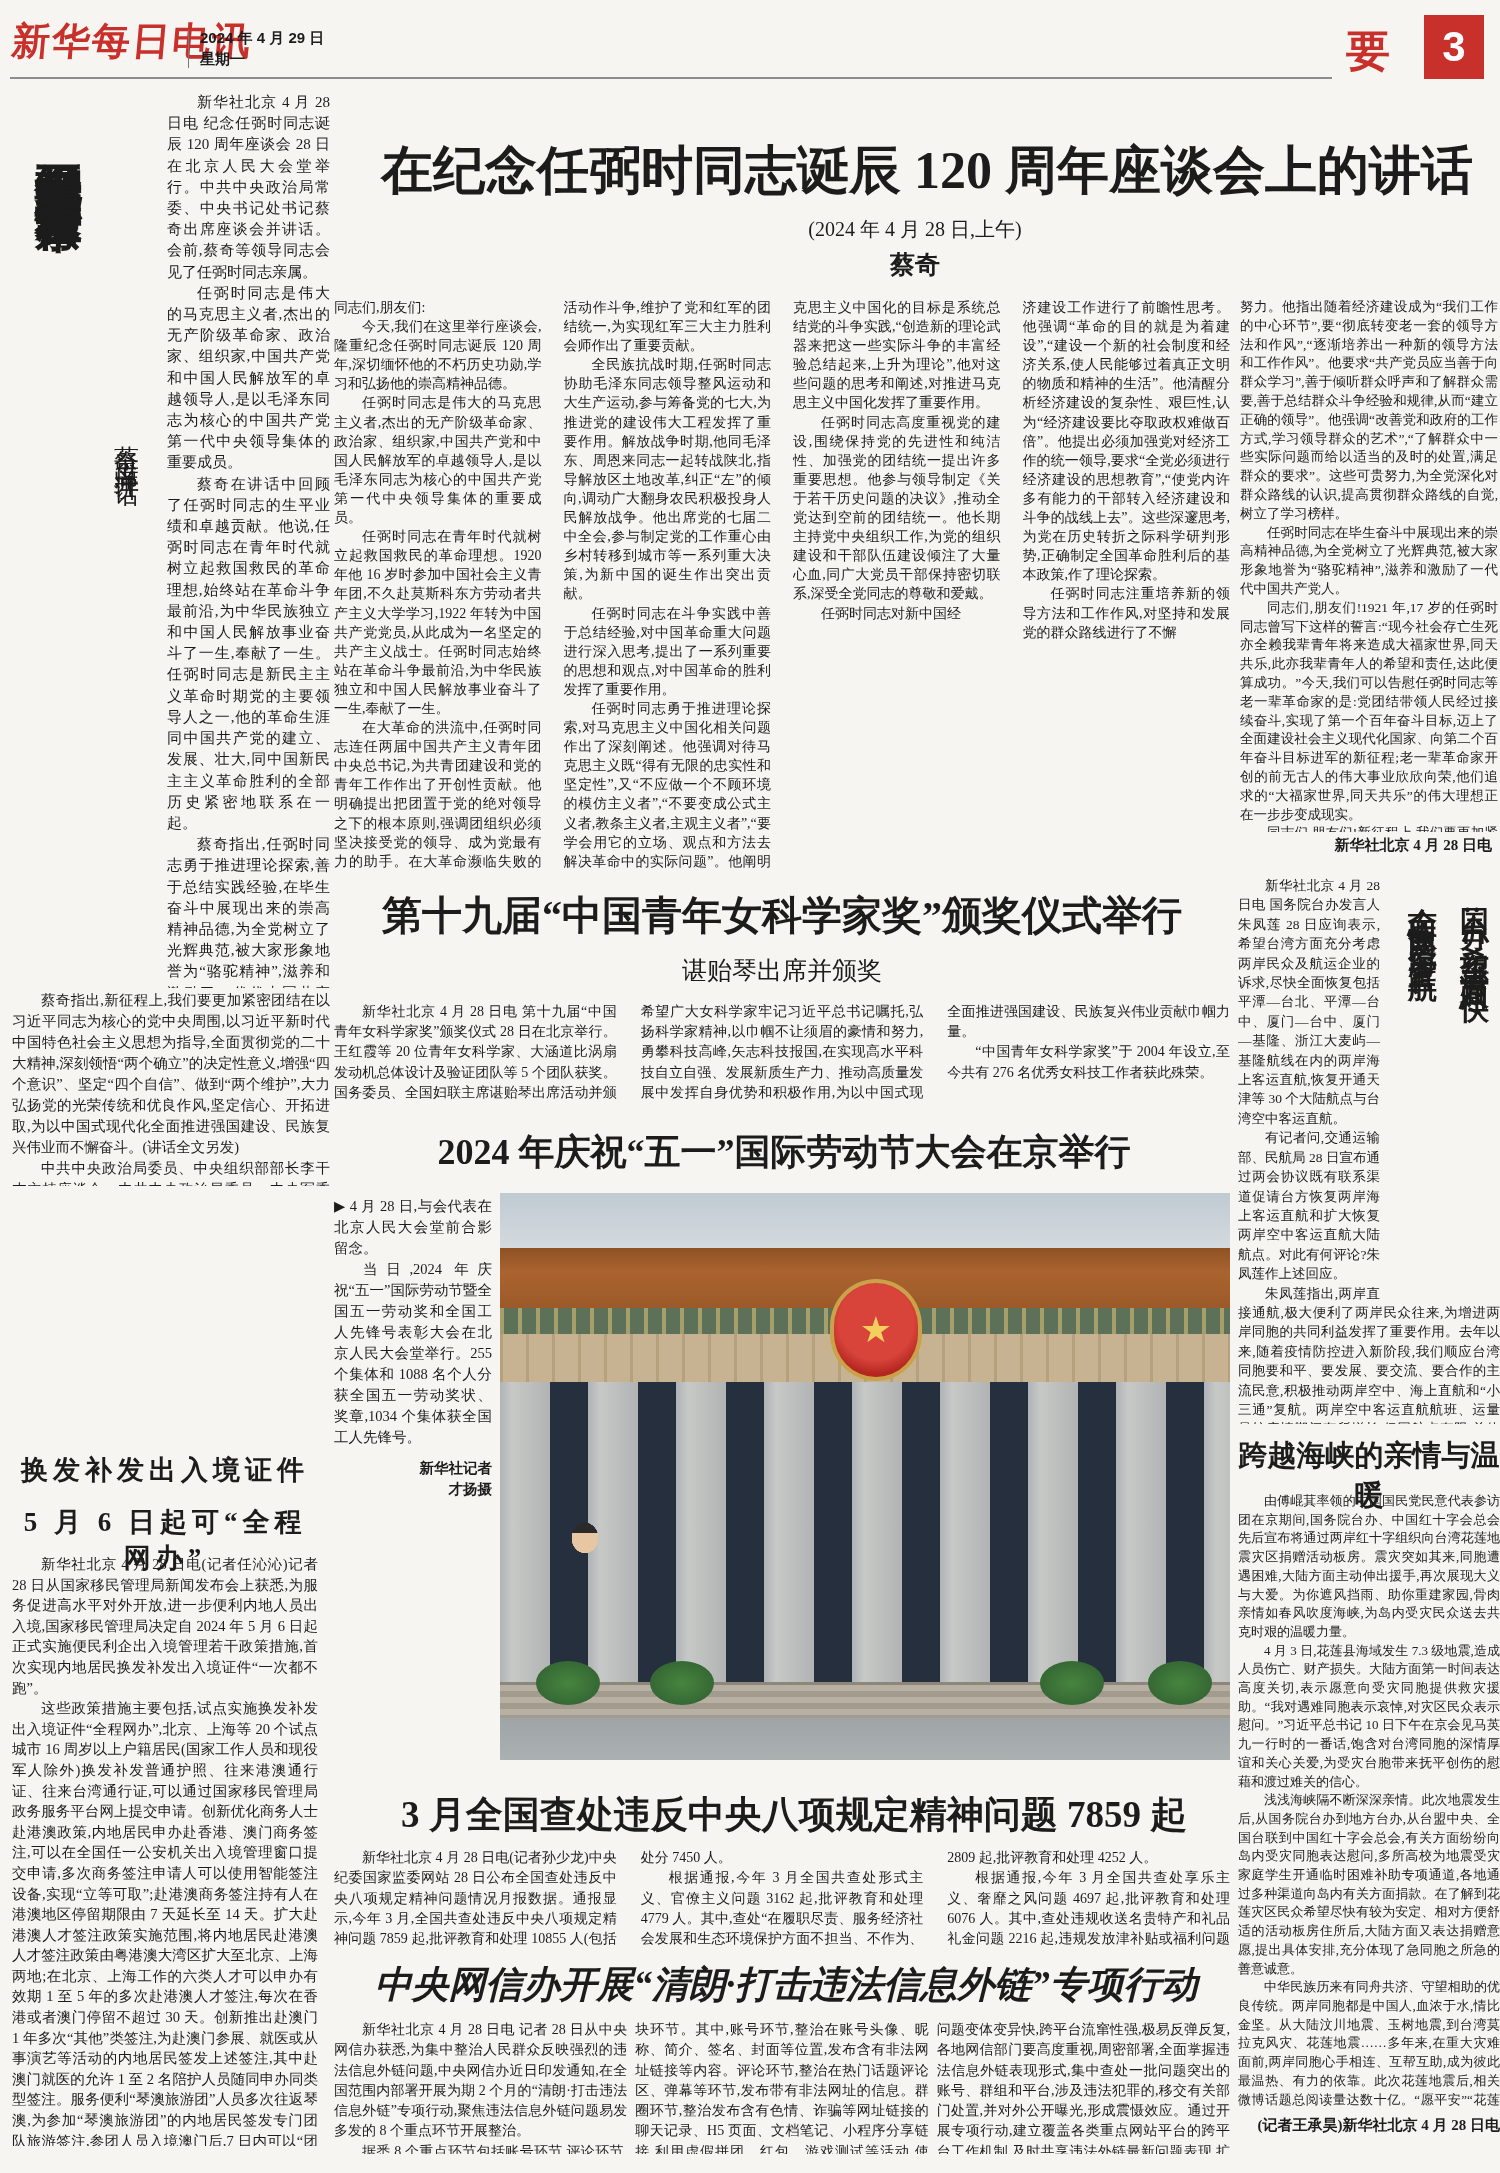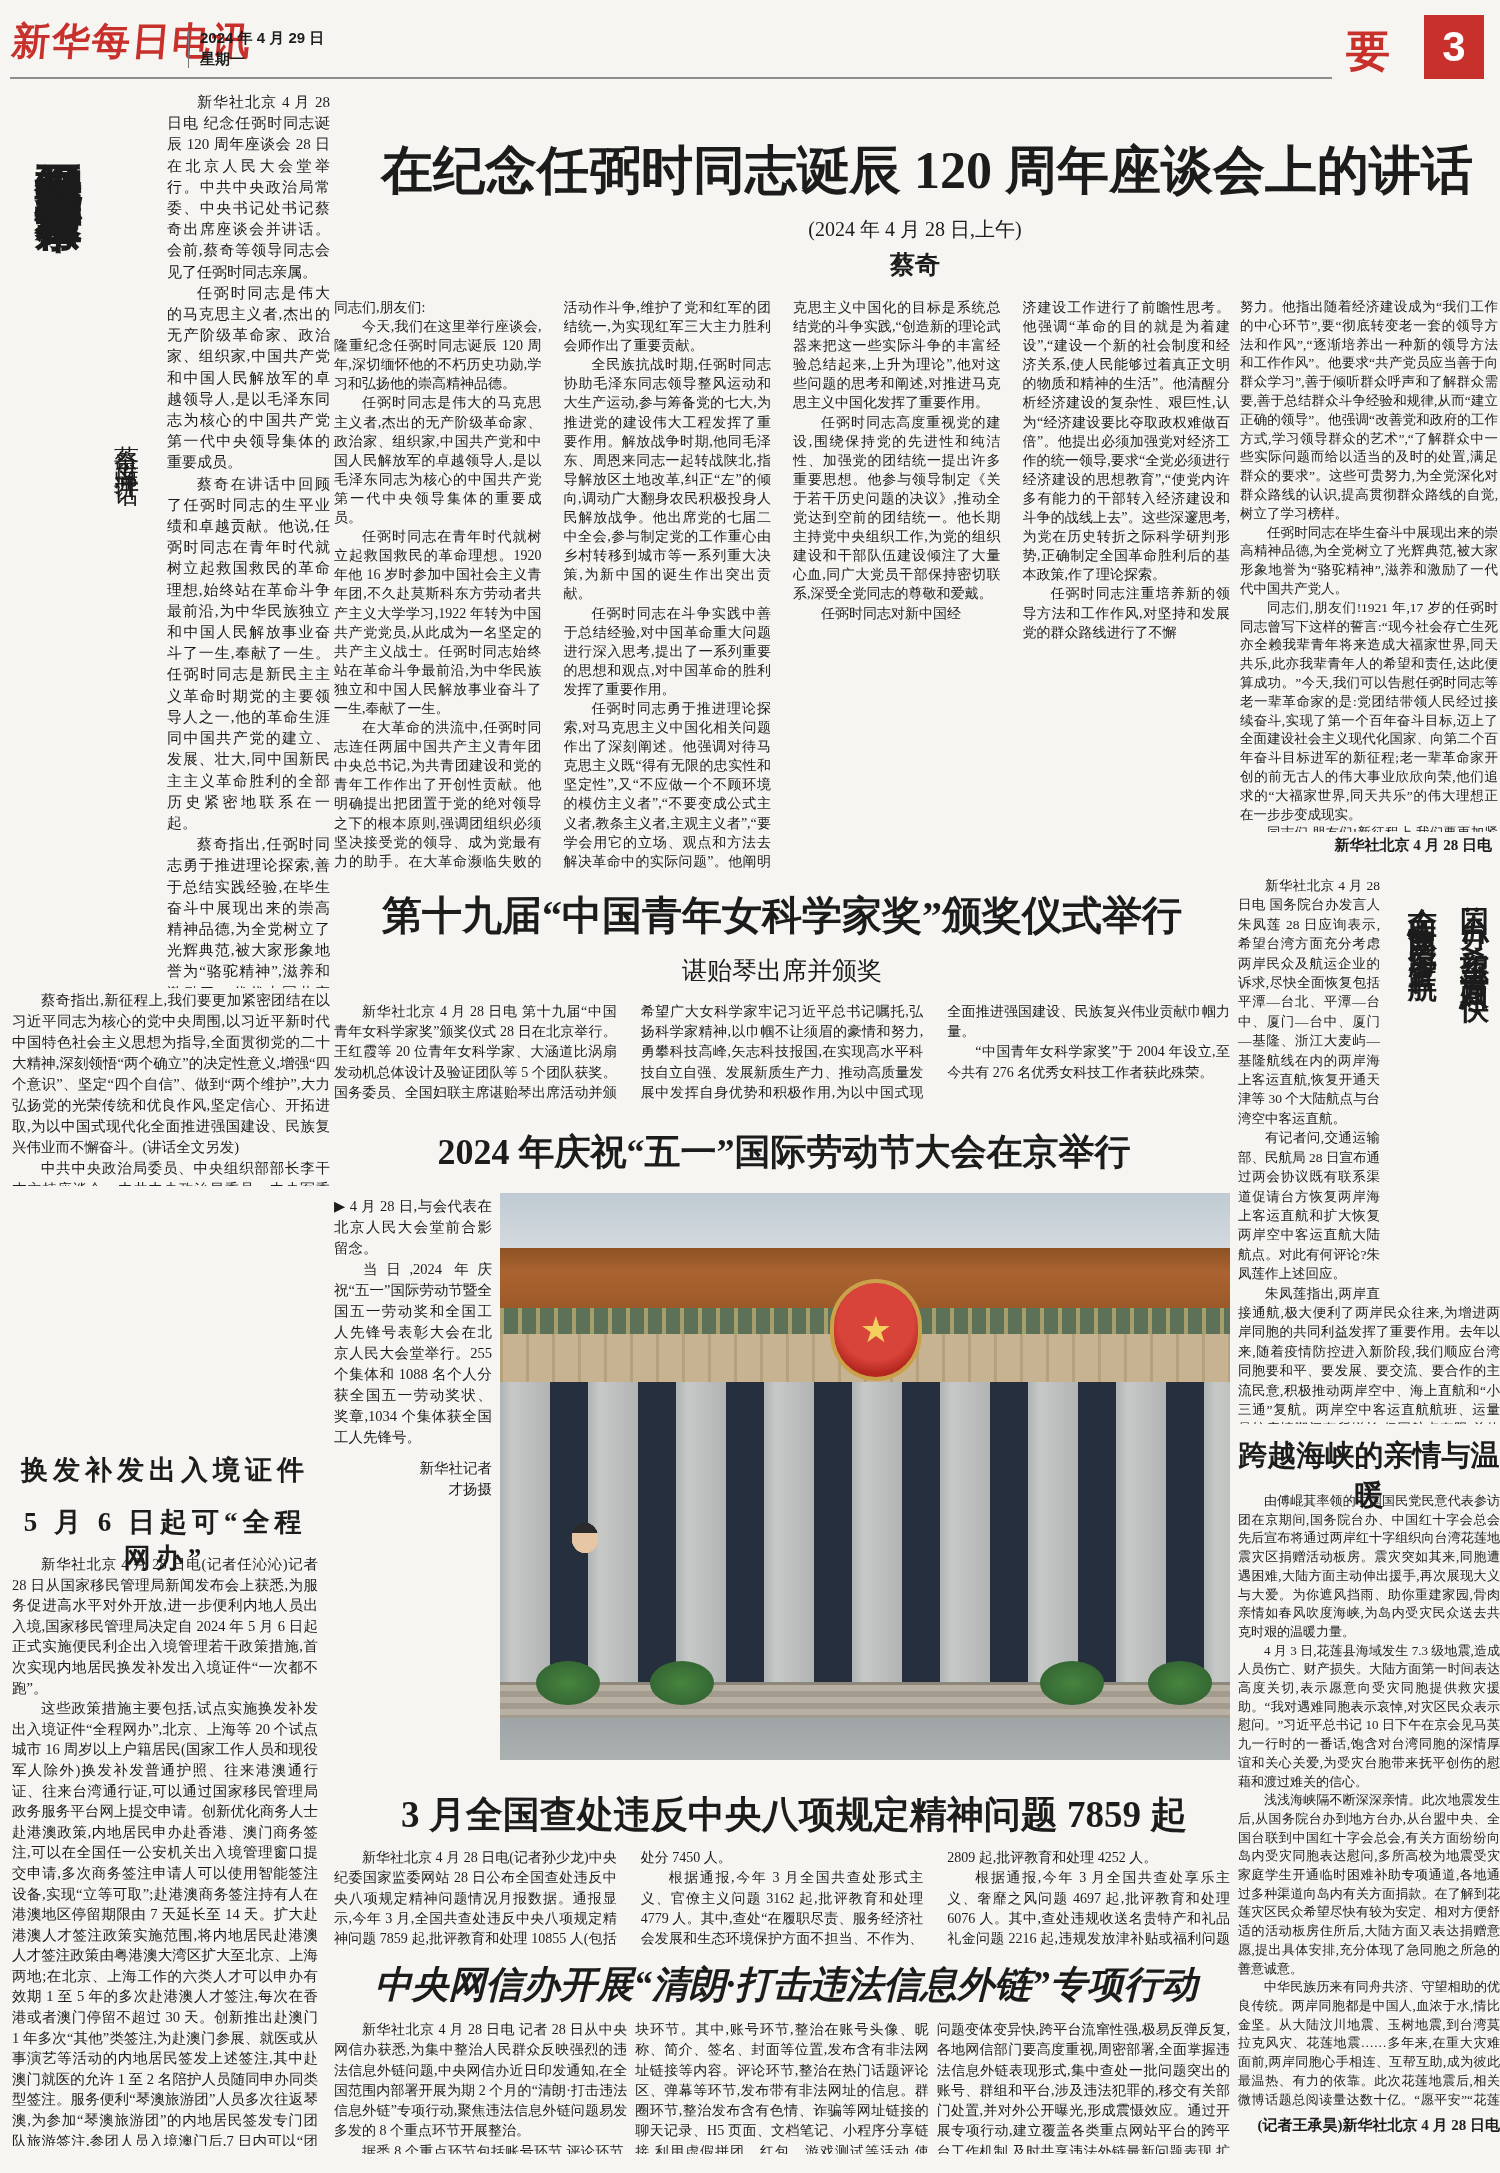"新华社记者" .md-credit { font-weight: normal -> bold }
